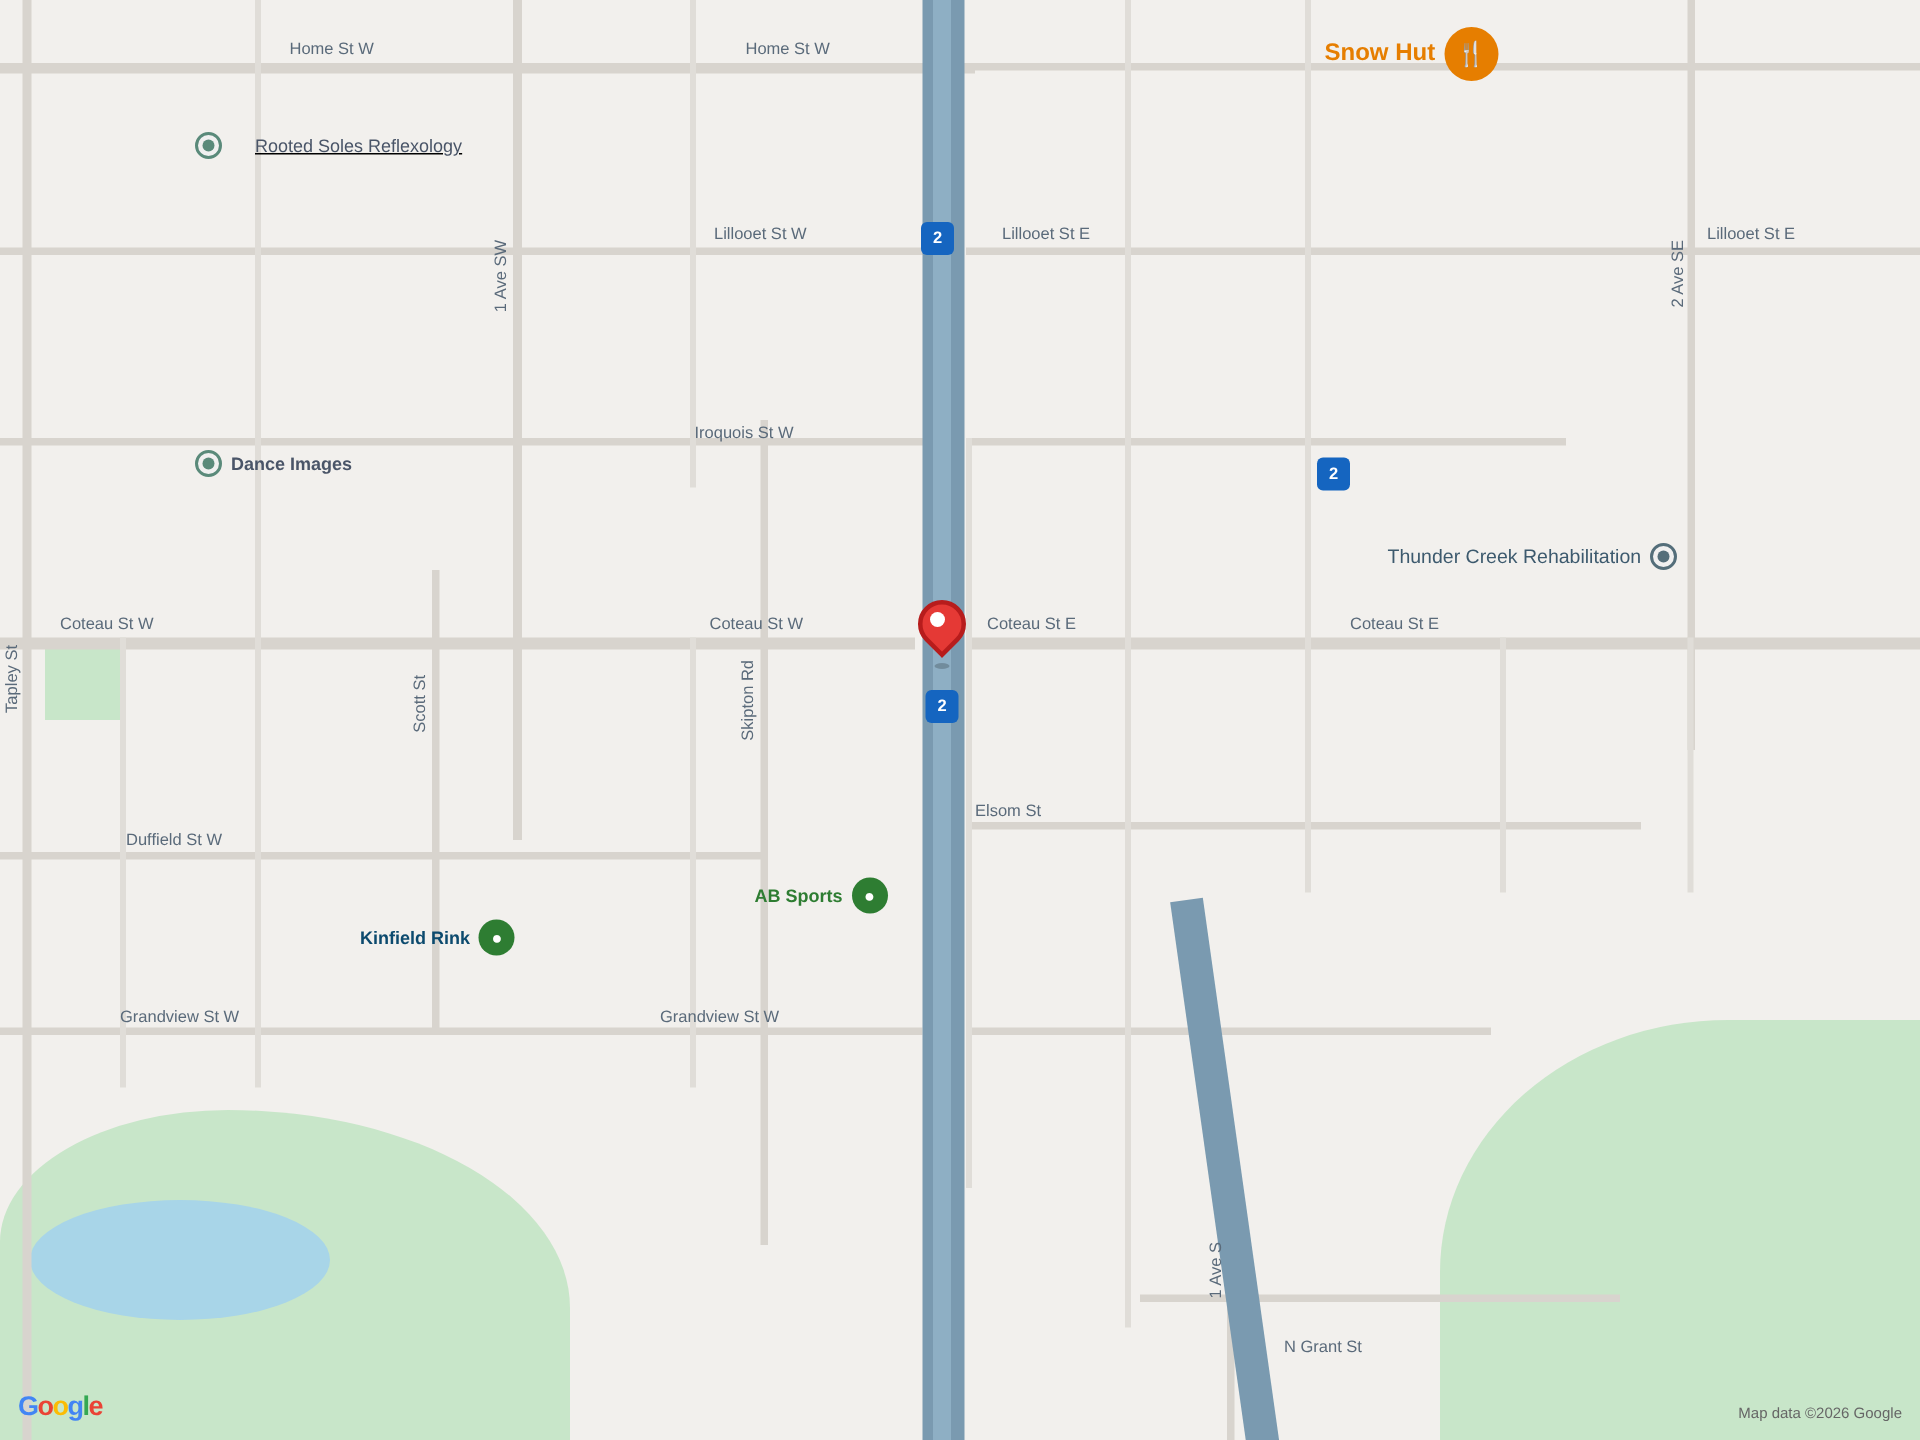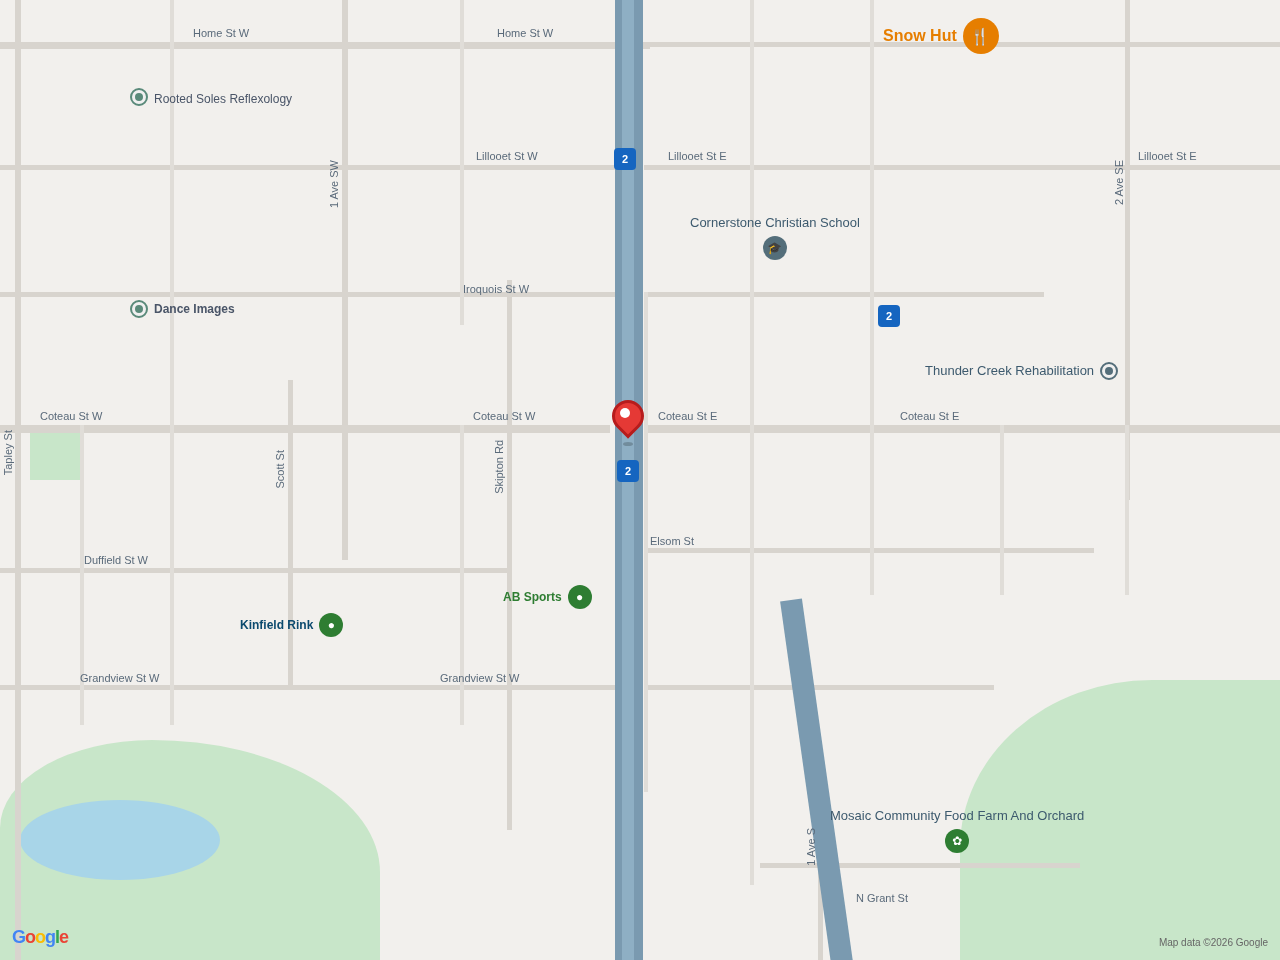"Rooted Soles Reflexology" div { align-items: flex-end -> center; gap: 6px -> 22px; text-decoration: none -> underline }
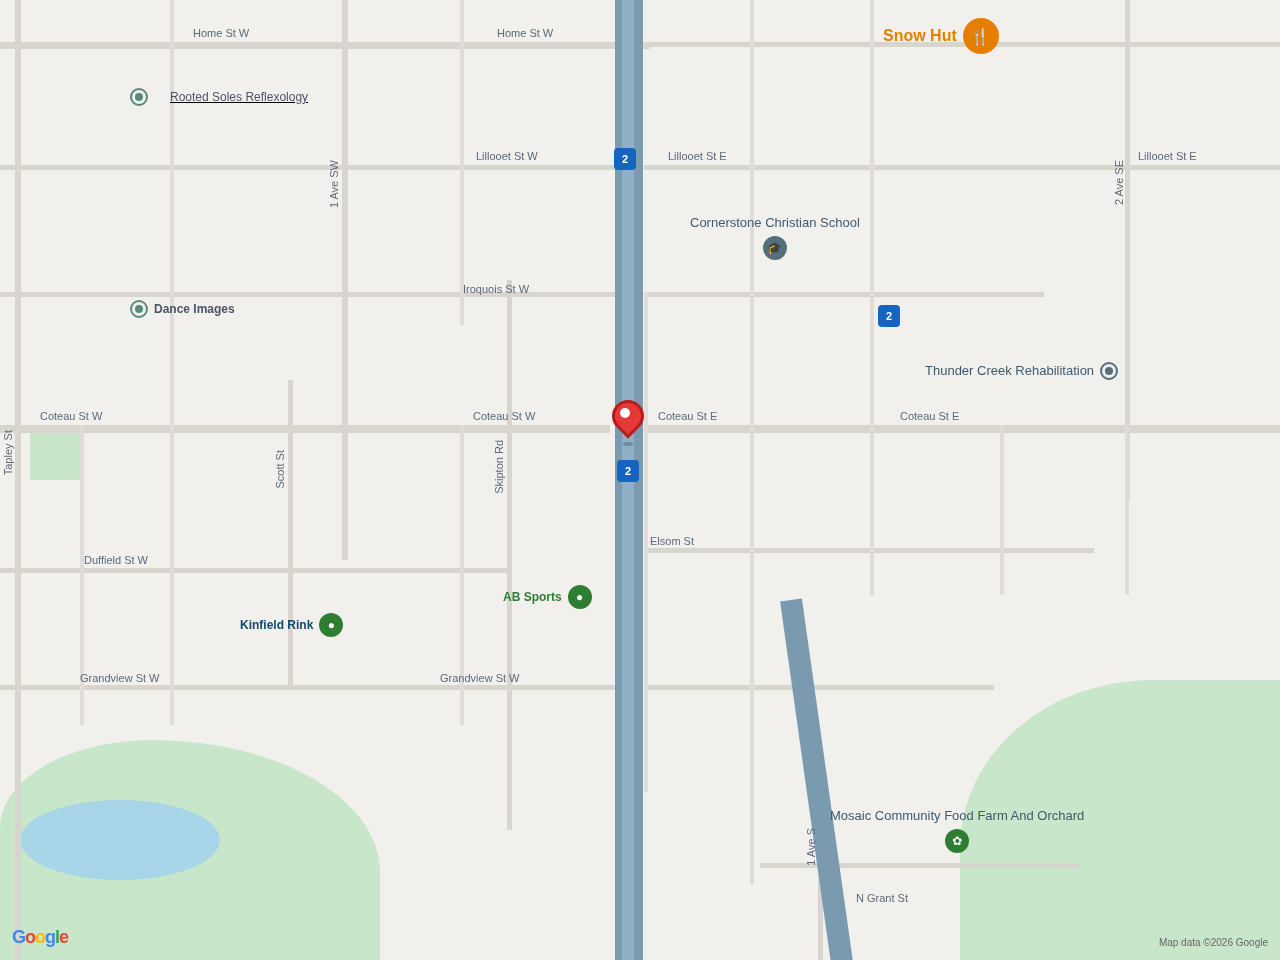"Cornerstone Christian School" div { html: <div> <div>Cornerstone Christian School</div> <div> <div>🎓</div> </div> </div> -> none }
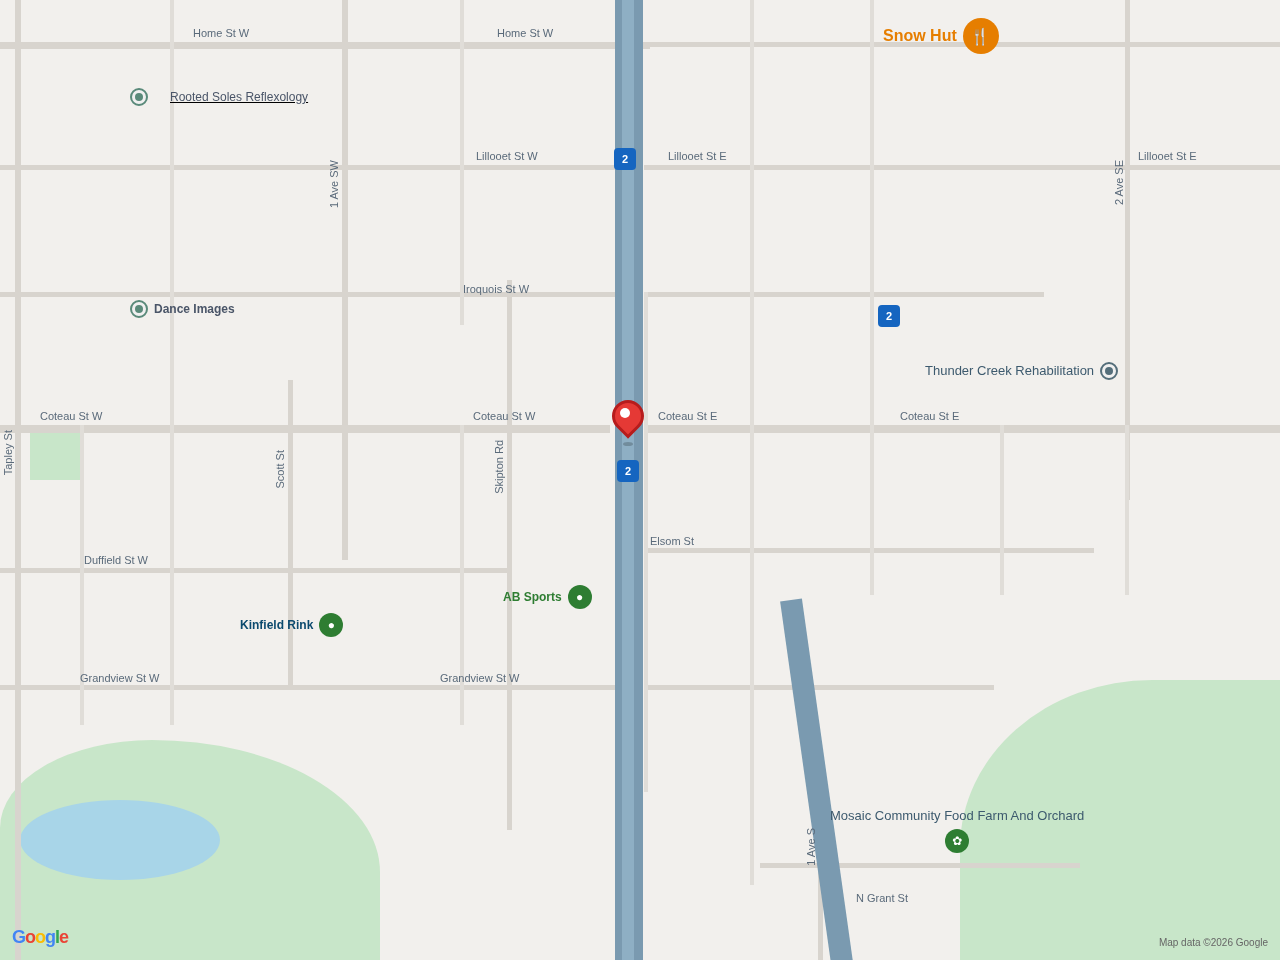"Mosaic Community Food Farm And" div { html: <div> <div>Mosaic Community Food Farm And Orchard</div> <div> <div>✿</div> </div> </div> -> none }
